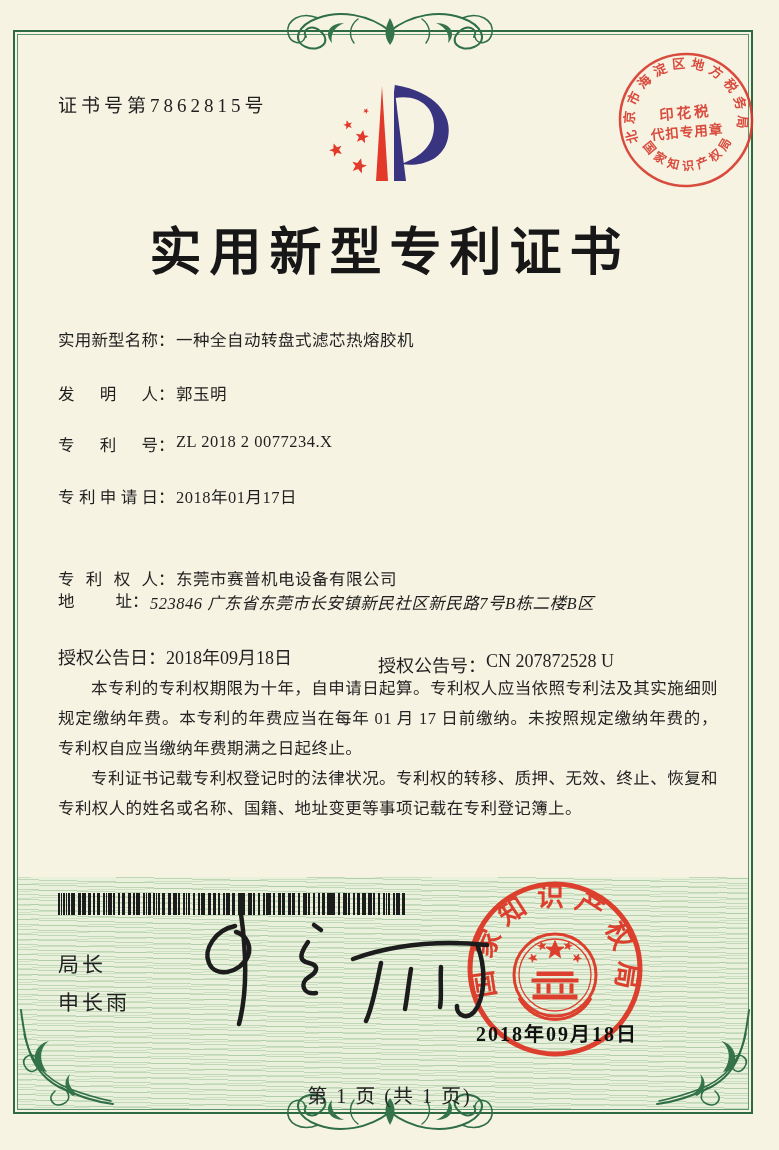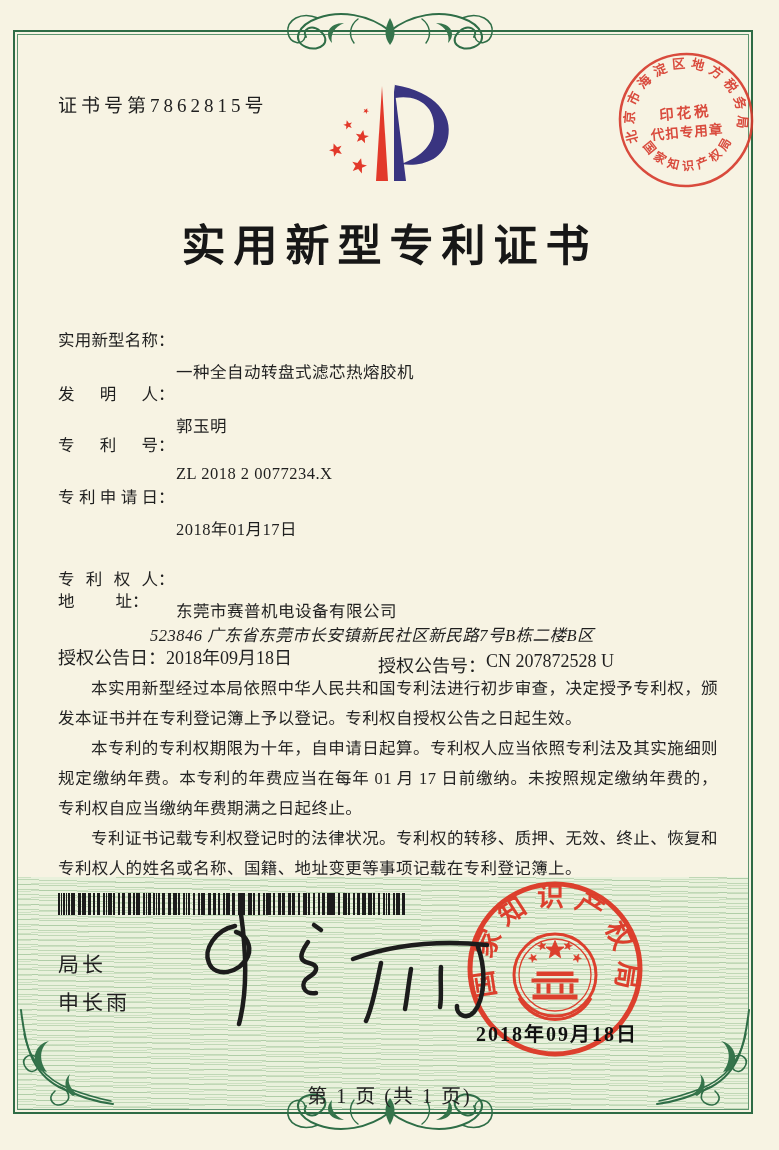"实用新型专利证书" .title { font-size: 44px -> 52px }
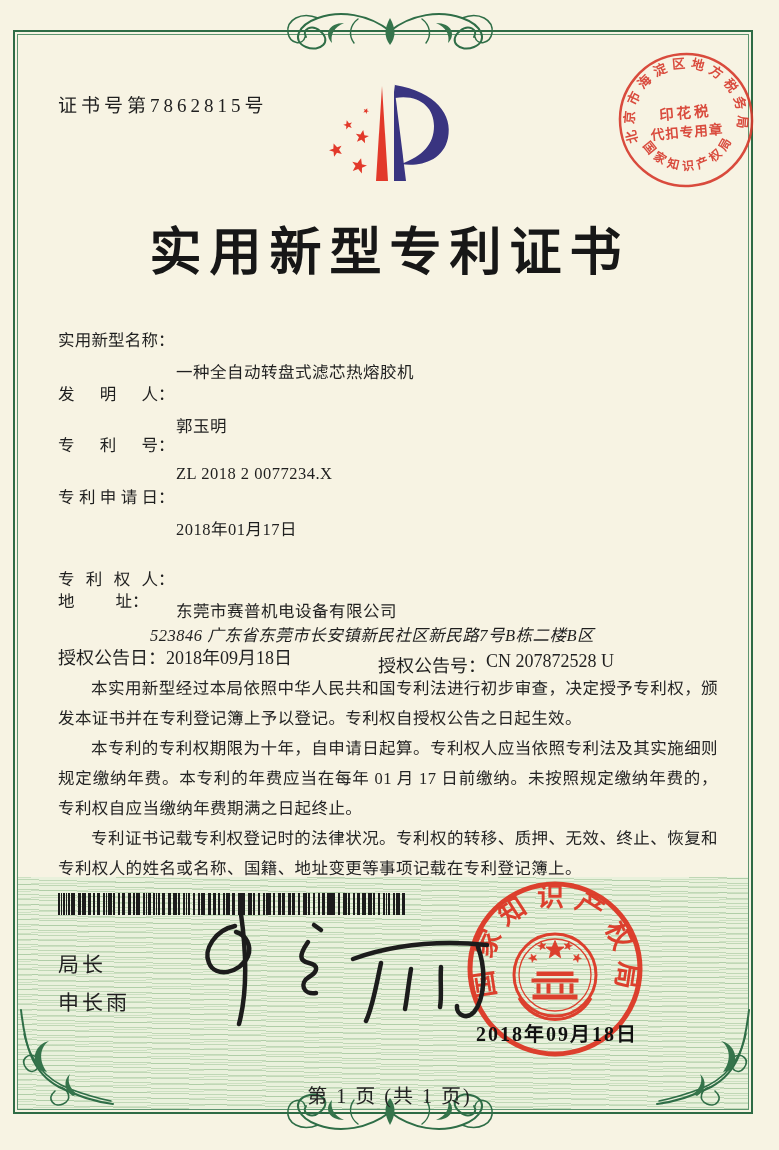"一种全自动转盘式滤芯热熔胶机" .val { margin-top: 32px -> none }
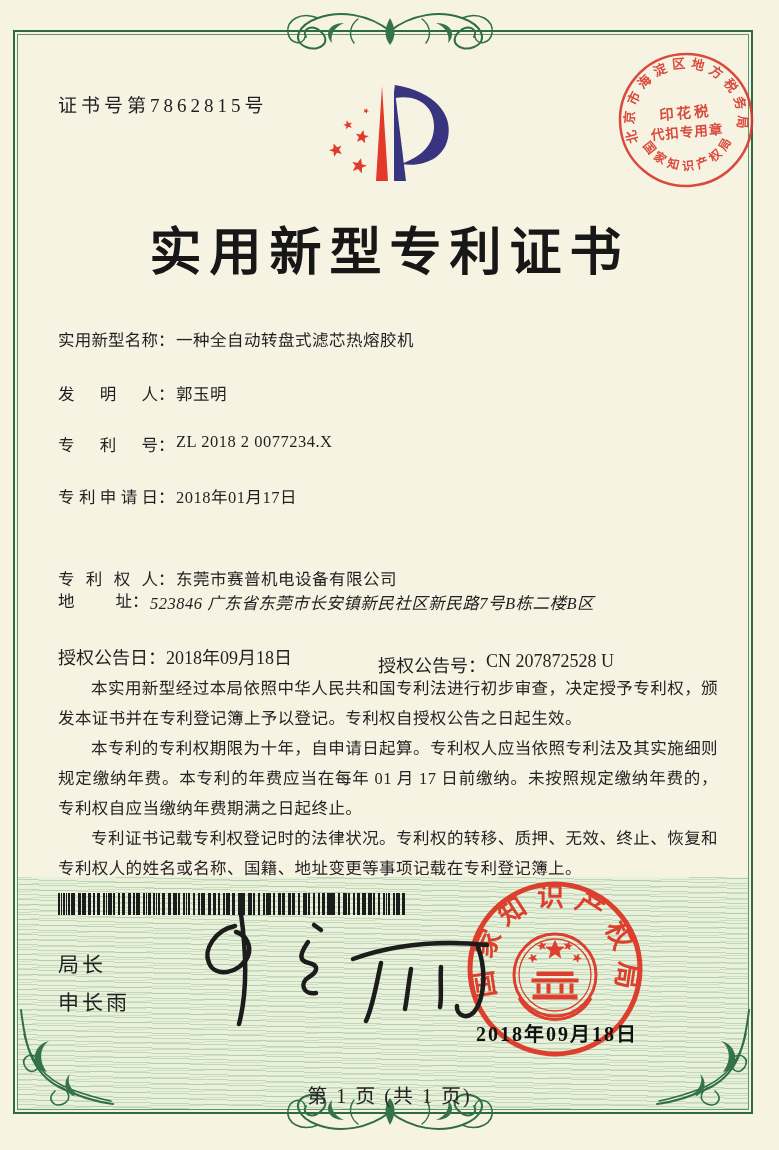"本实用新型经过本局依照中华人民共和国专利法进行初步审查，决定授予专利权，颁发本证" p { html: <p>本实用新型经过本局依照中华人民共和国专利法进行初步审查，决定授予专利权，颁发本证书并在专利登记簿上予以登记。专利权自授权公告之日起生效。</p> -> none }
